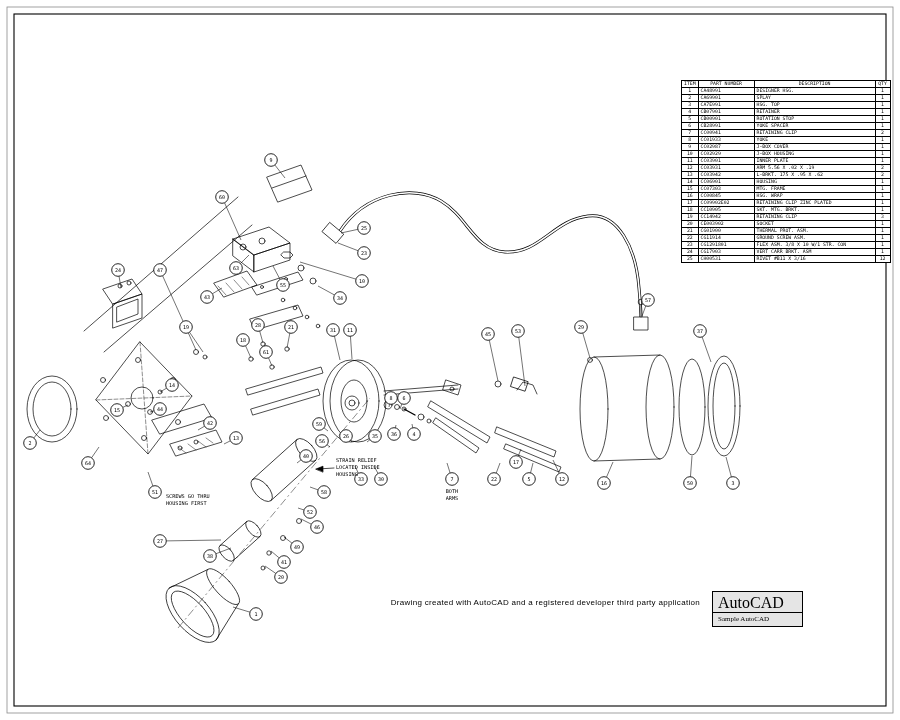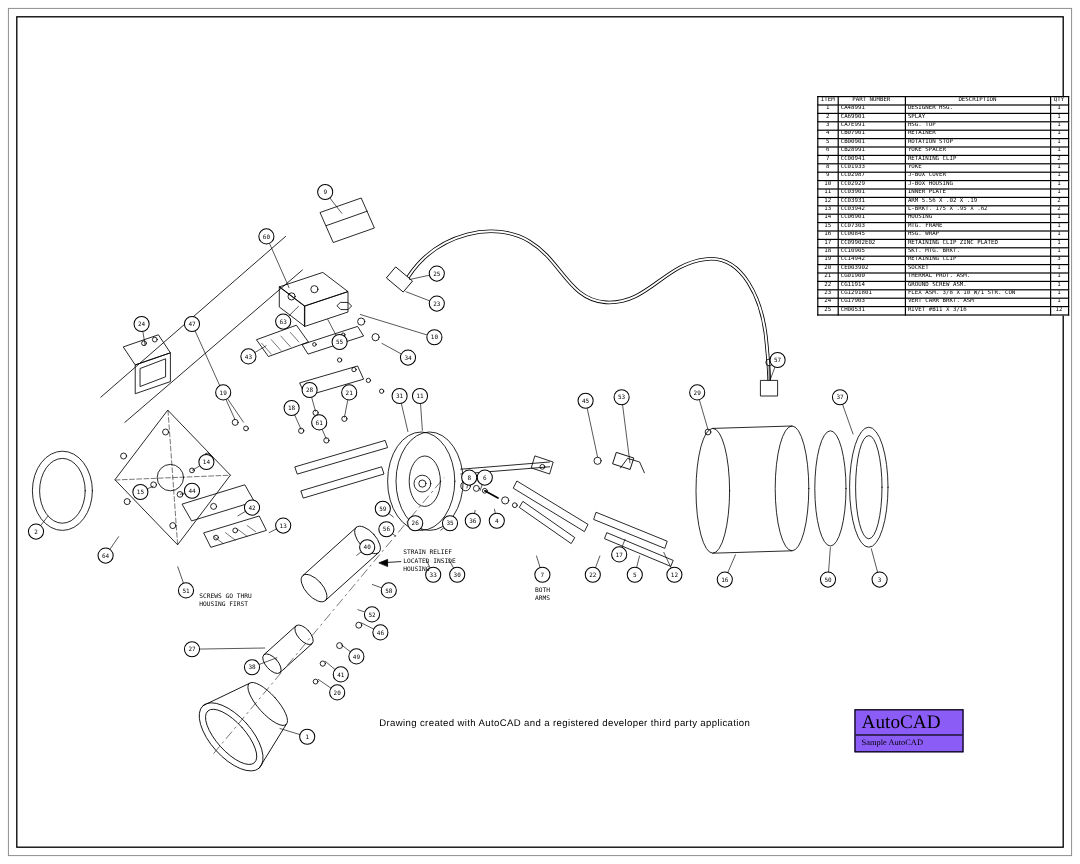"Drawing created with AutoCAD and" #footer-note { text-align: left -> right }
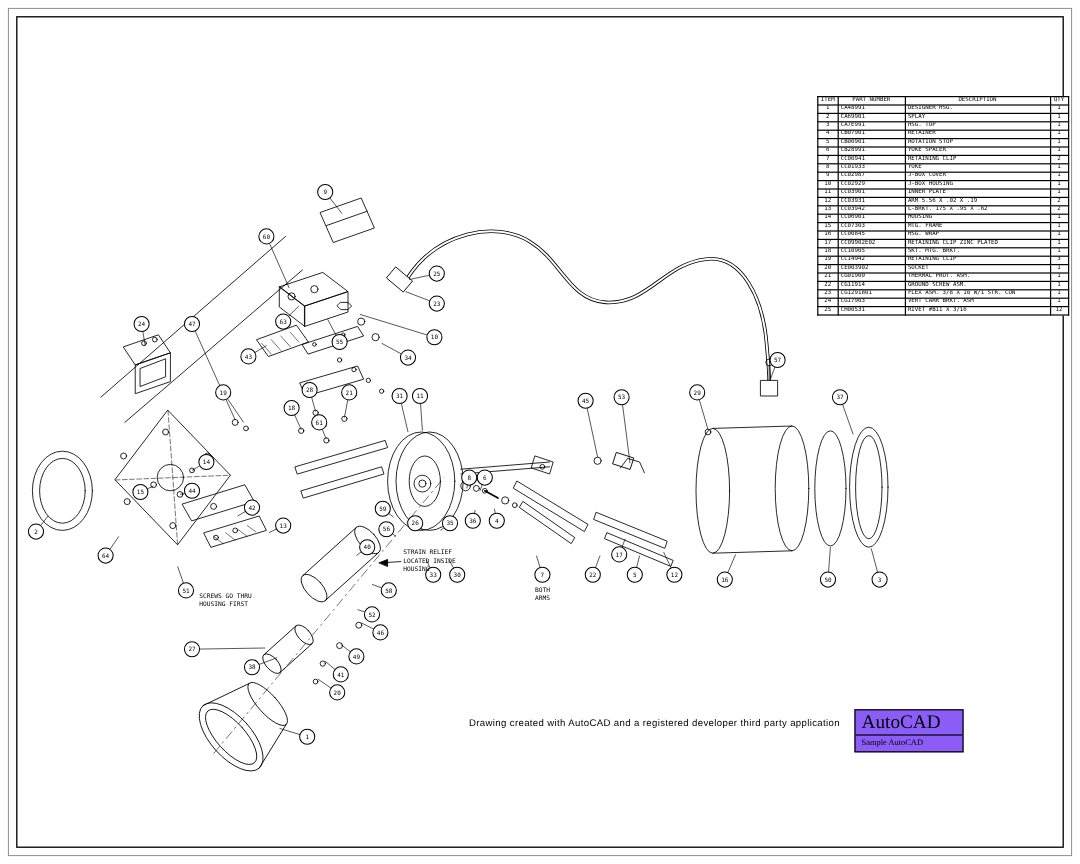"AutoCAD" #title-block { background: #8b5cf6 -> #e5e5e5 }
